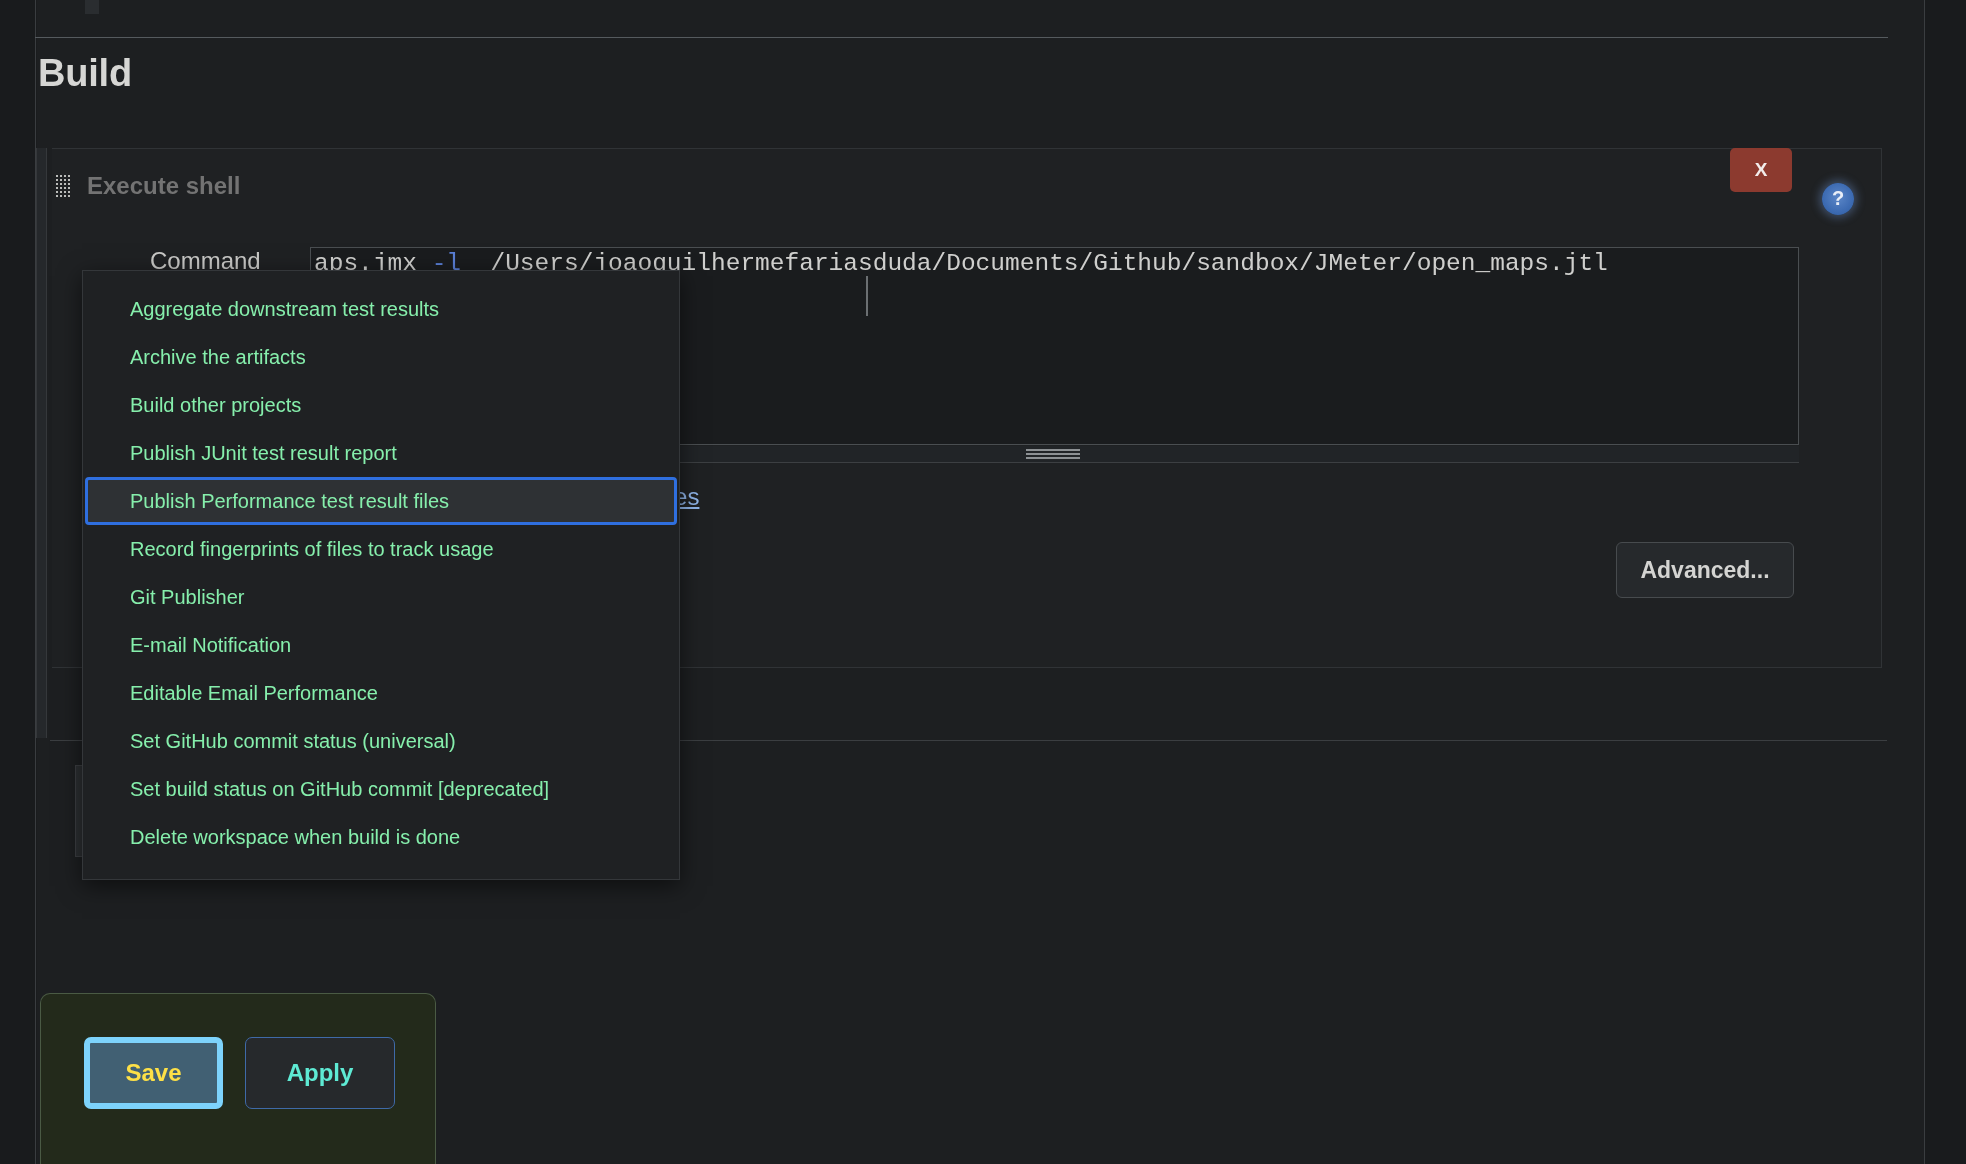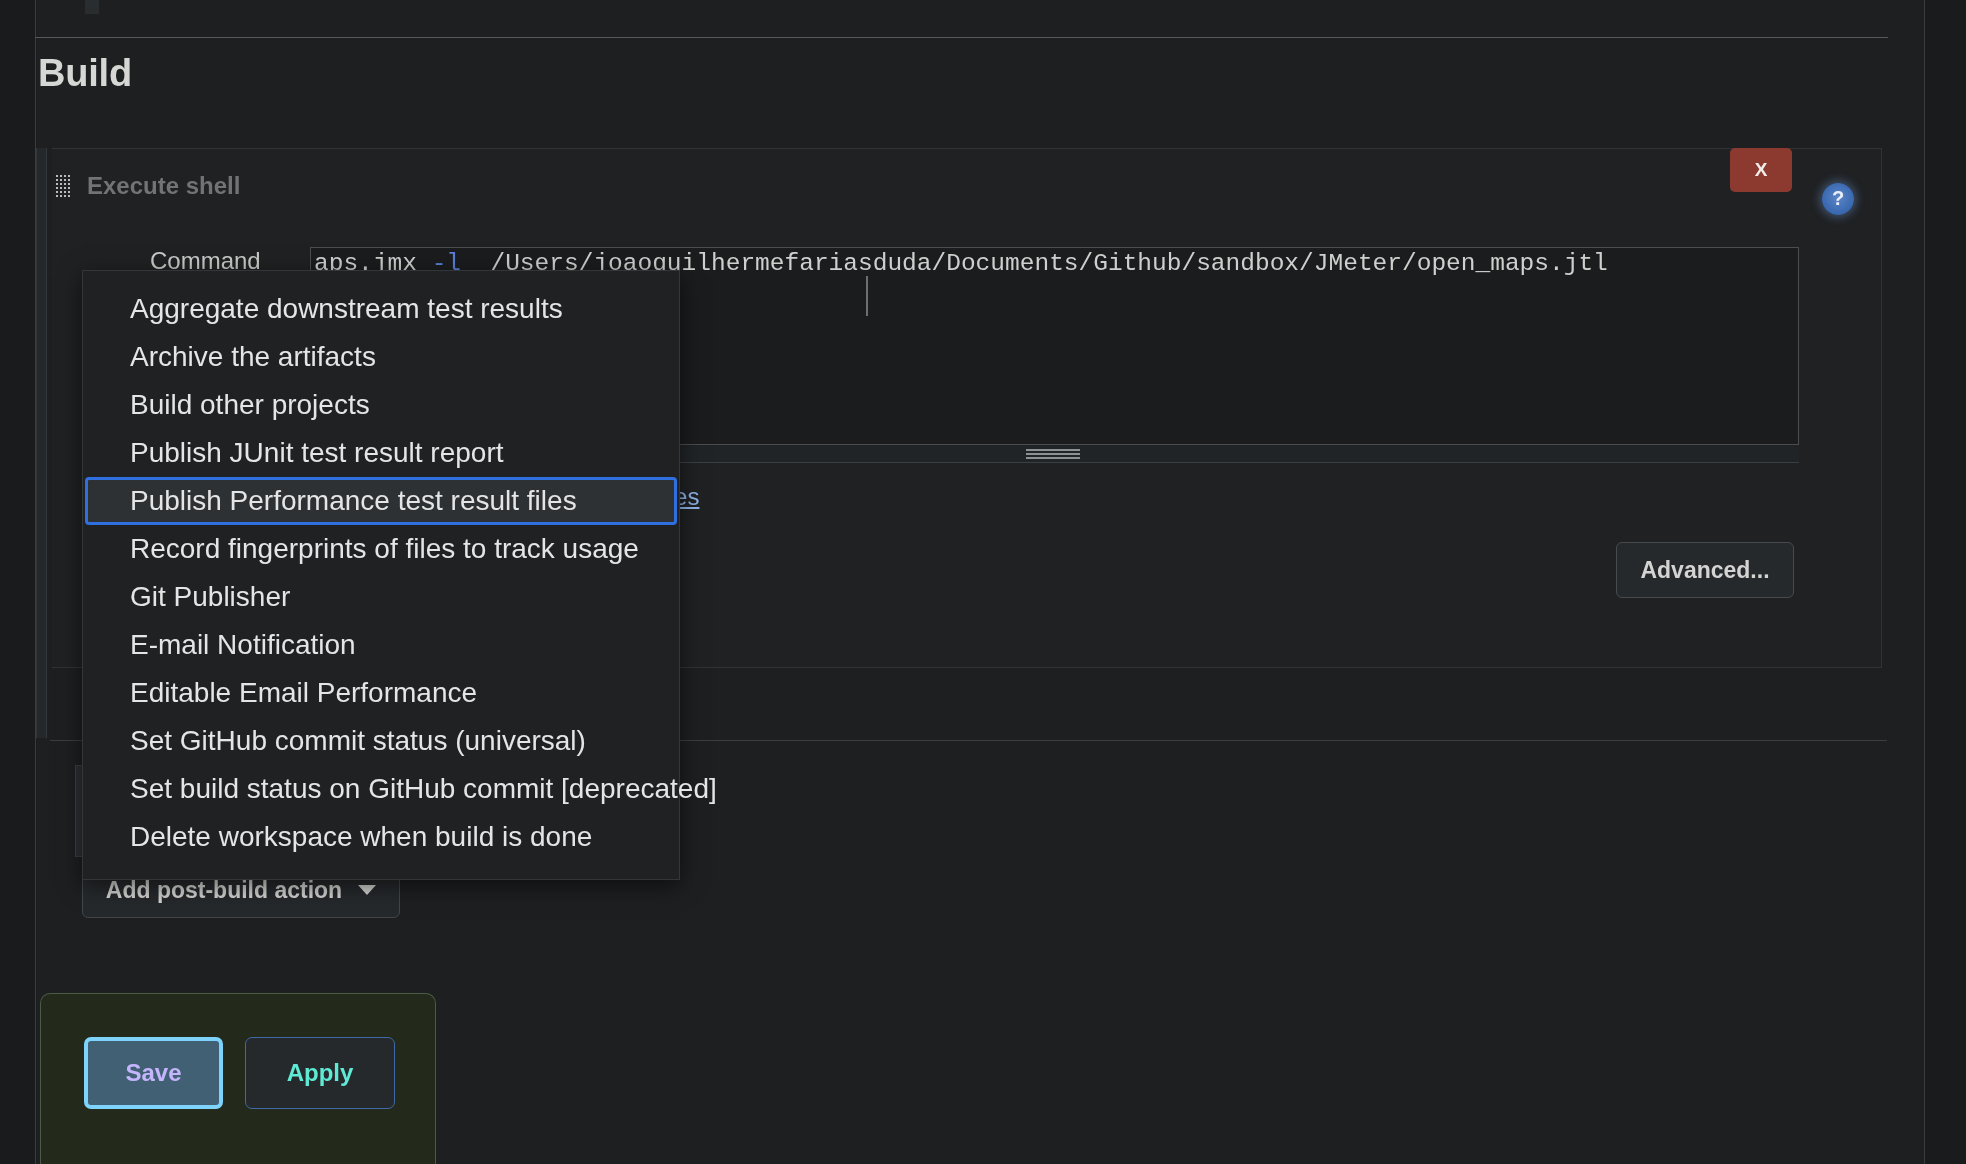"Aggregate downstream test results" .menu-item { color: #e5e5e5 -> #86efac; font-size: 28px -> 20px }
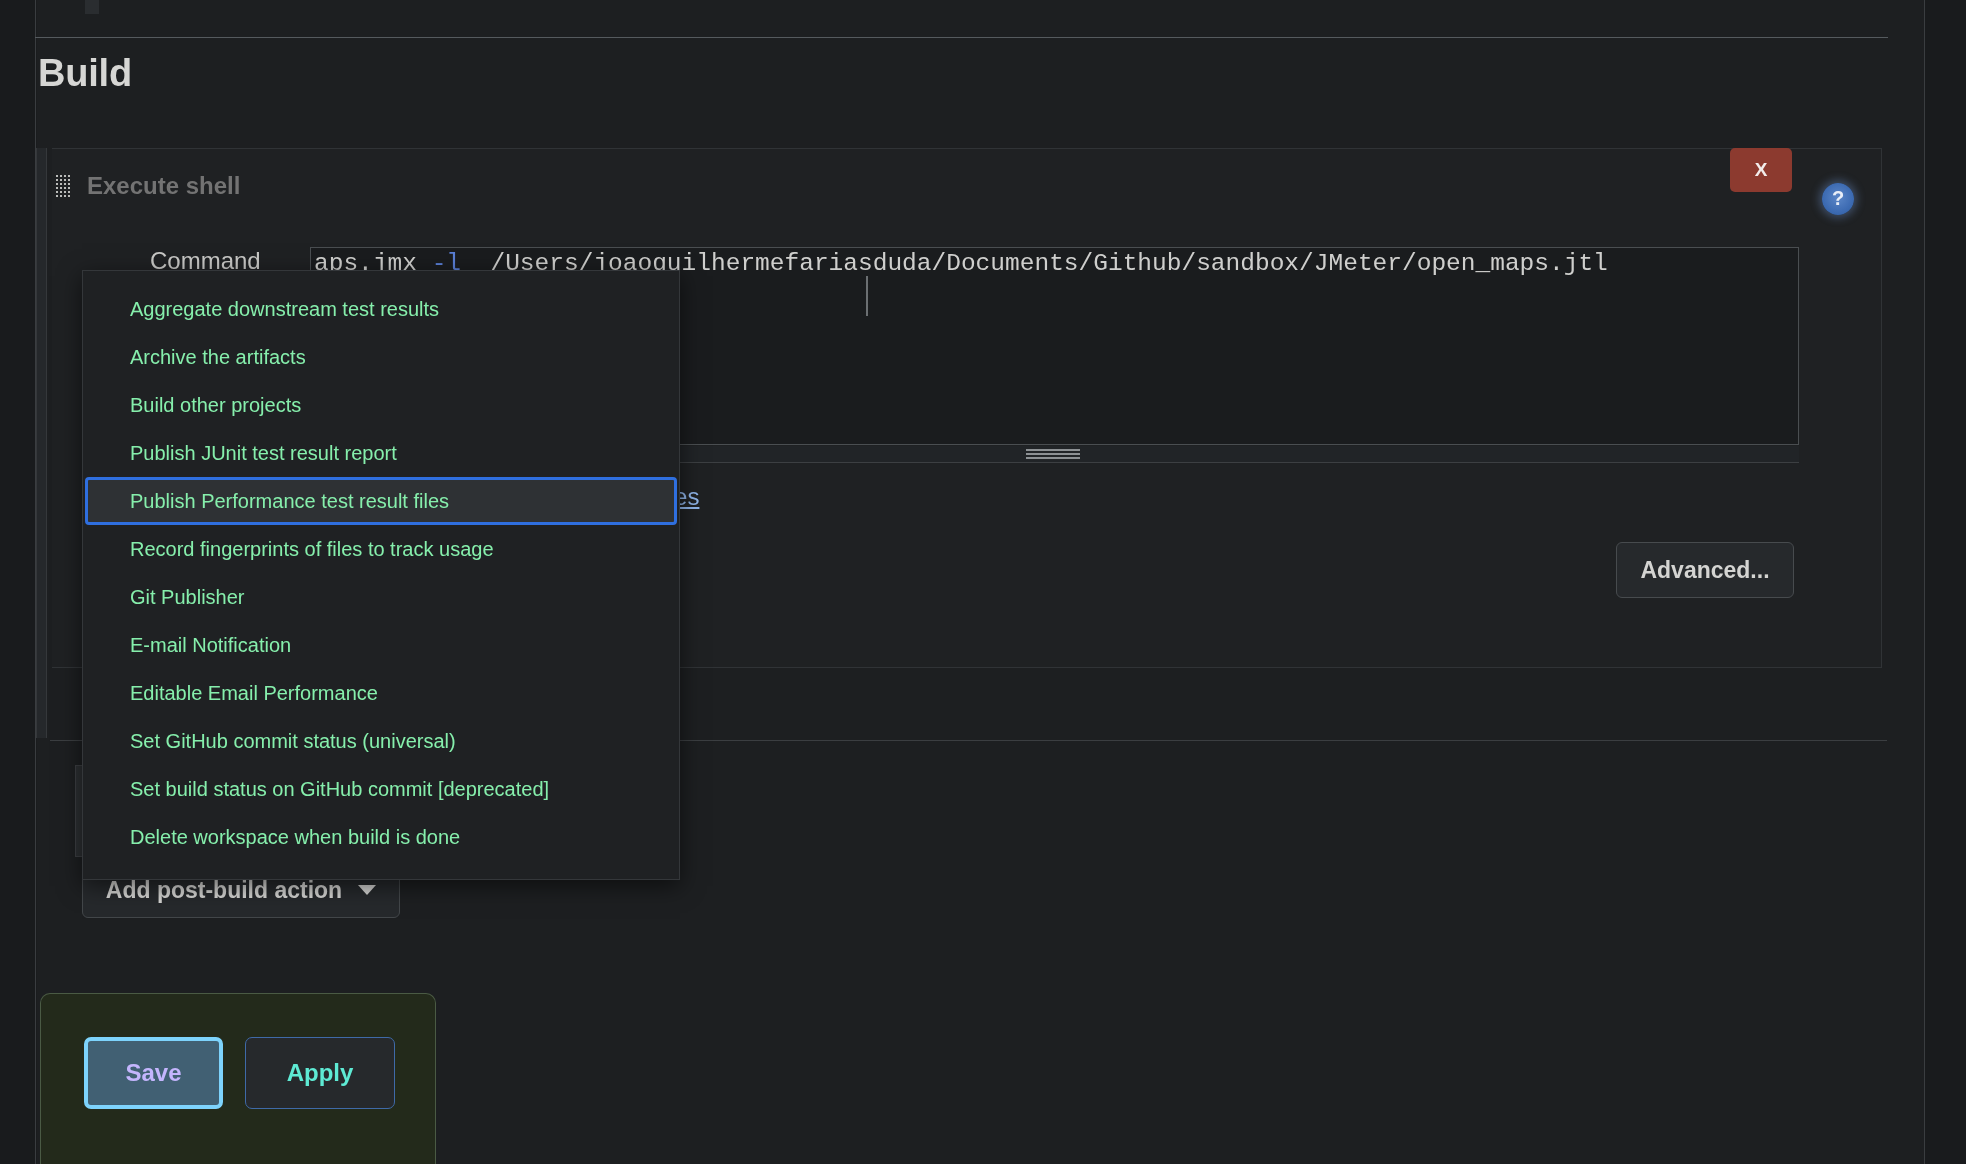"Add post-build action" button.add-pb-btn { html: <button> <span>Add post-build action</span> <span></span> </button> -> none }
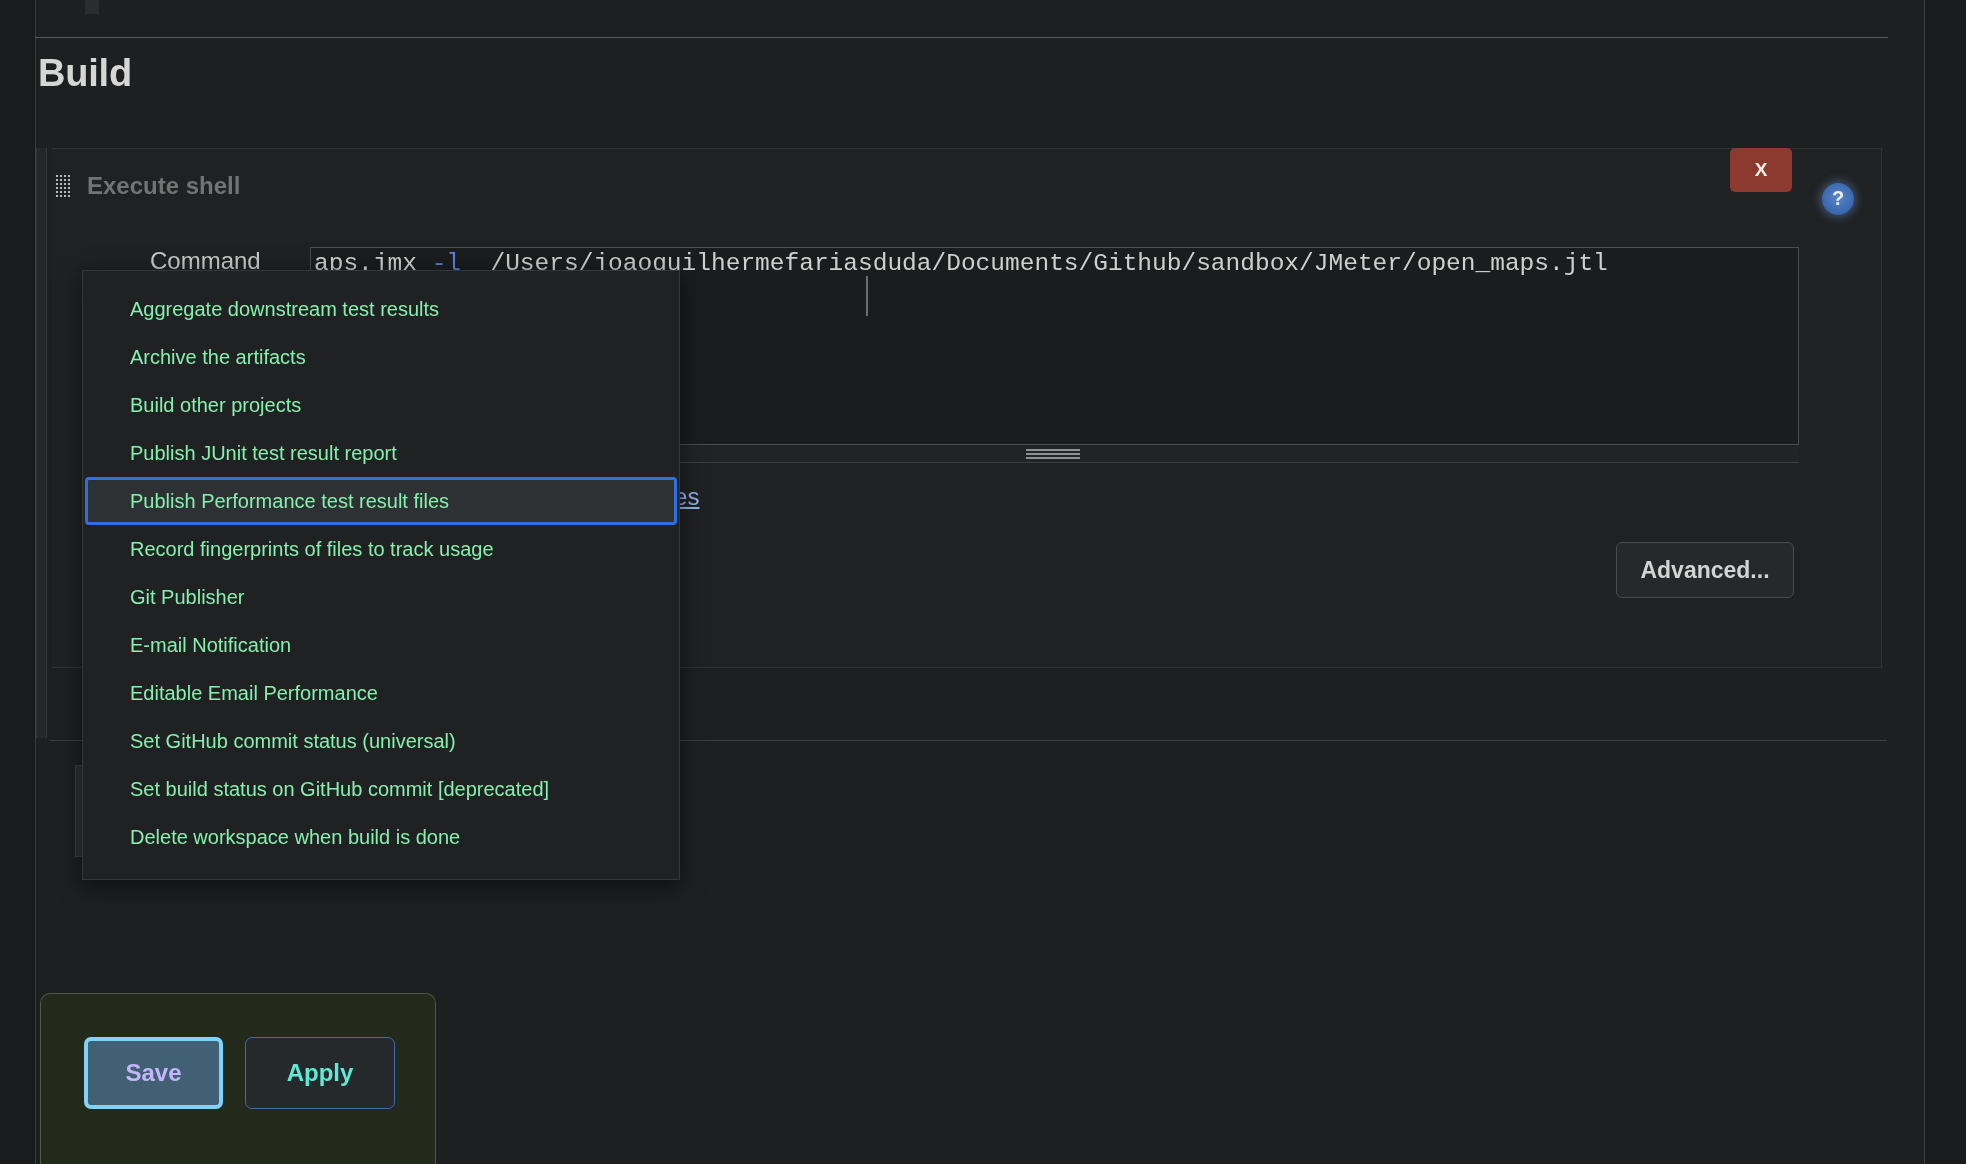"Save" .save-btn { border: 4px solid #7dd3fc -> 6px solid #7dd3fc; color: #c4b5fd -> #fde047 }
